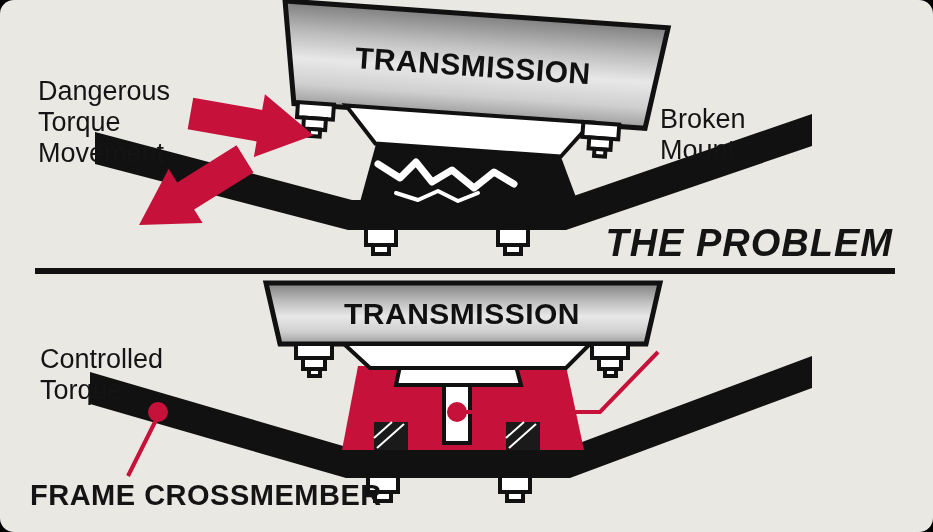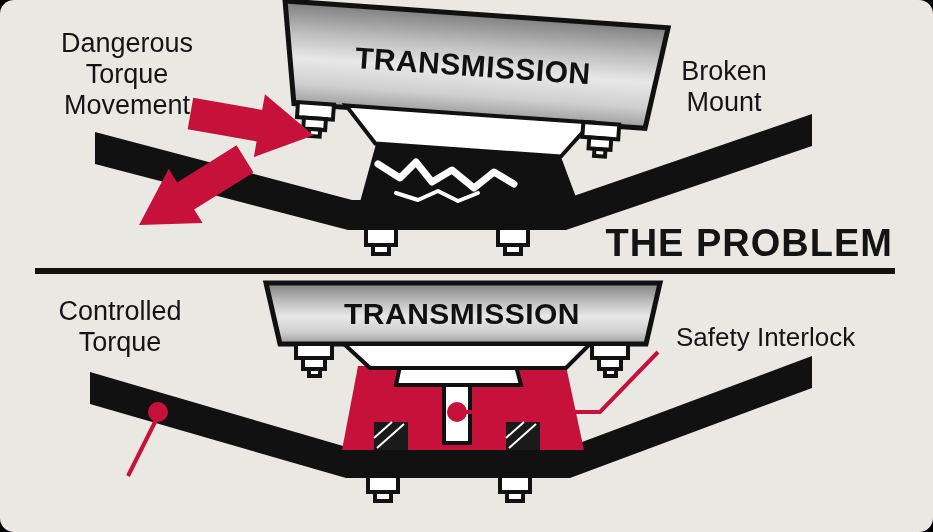"Dangerous" .label.center { margin-top: none -> 48px; text-align: center -> left }
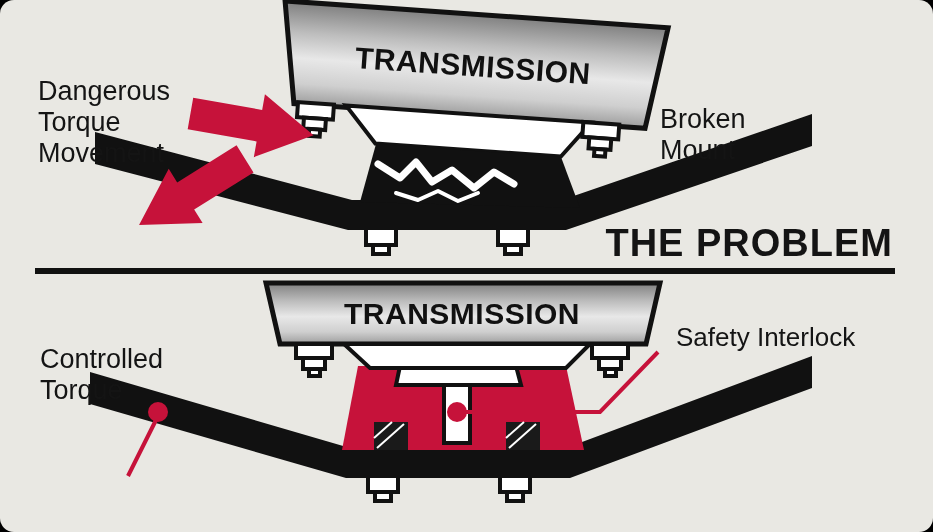"THE PROBLEM" .title { font-style: none -> italic }
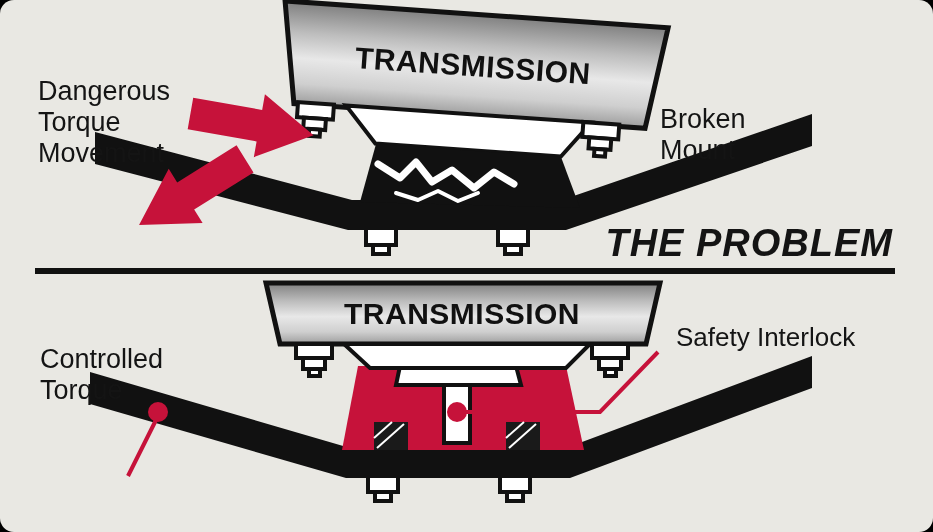"Safety Interlock" div.label { html: <div>Safety Interlock</div> -> none }
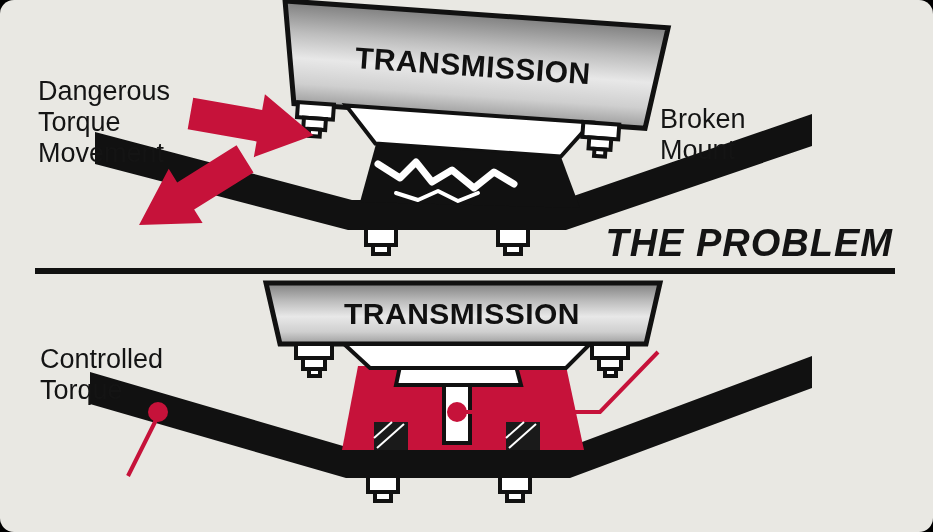"FRAME CROSSMEMBER" div.label { html: none -> <div>FRAME CROSSMEMBER</div> }
